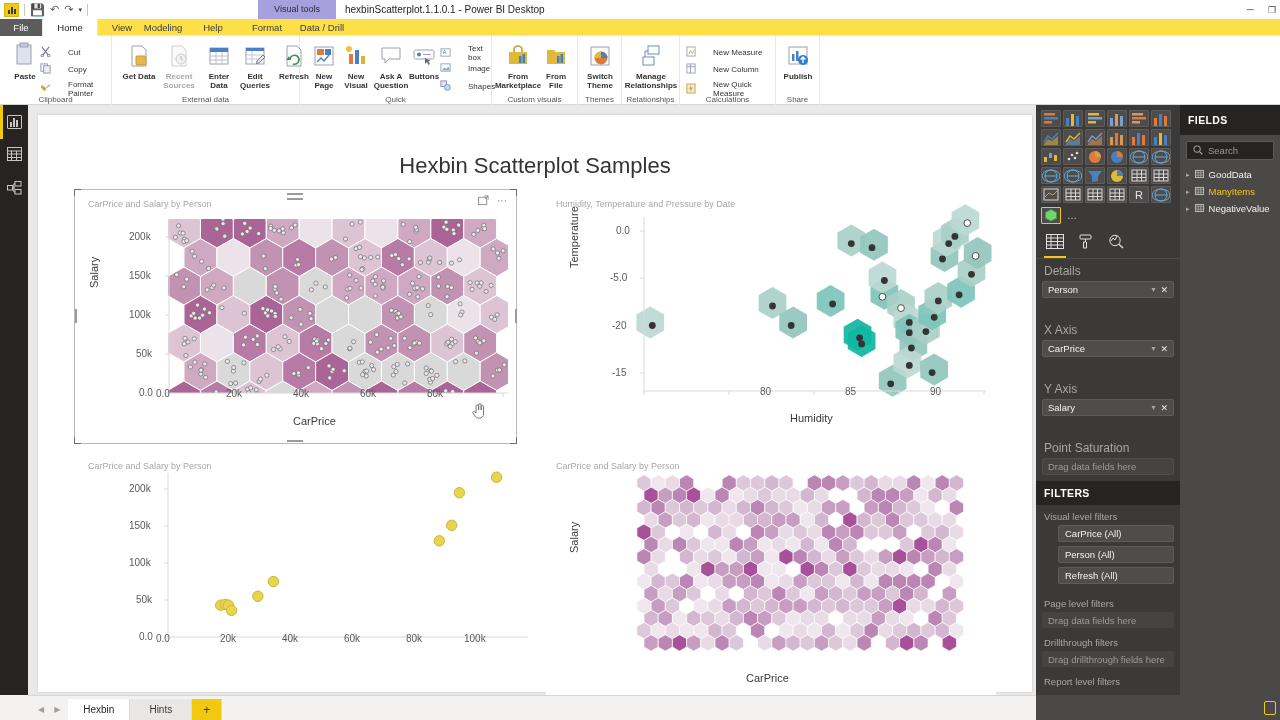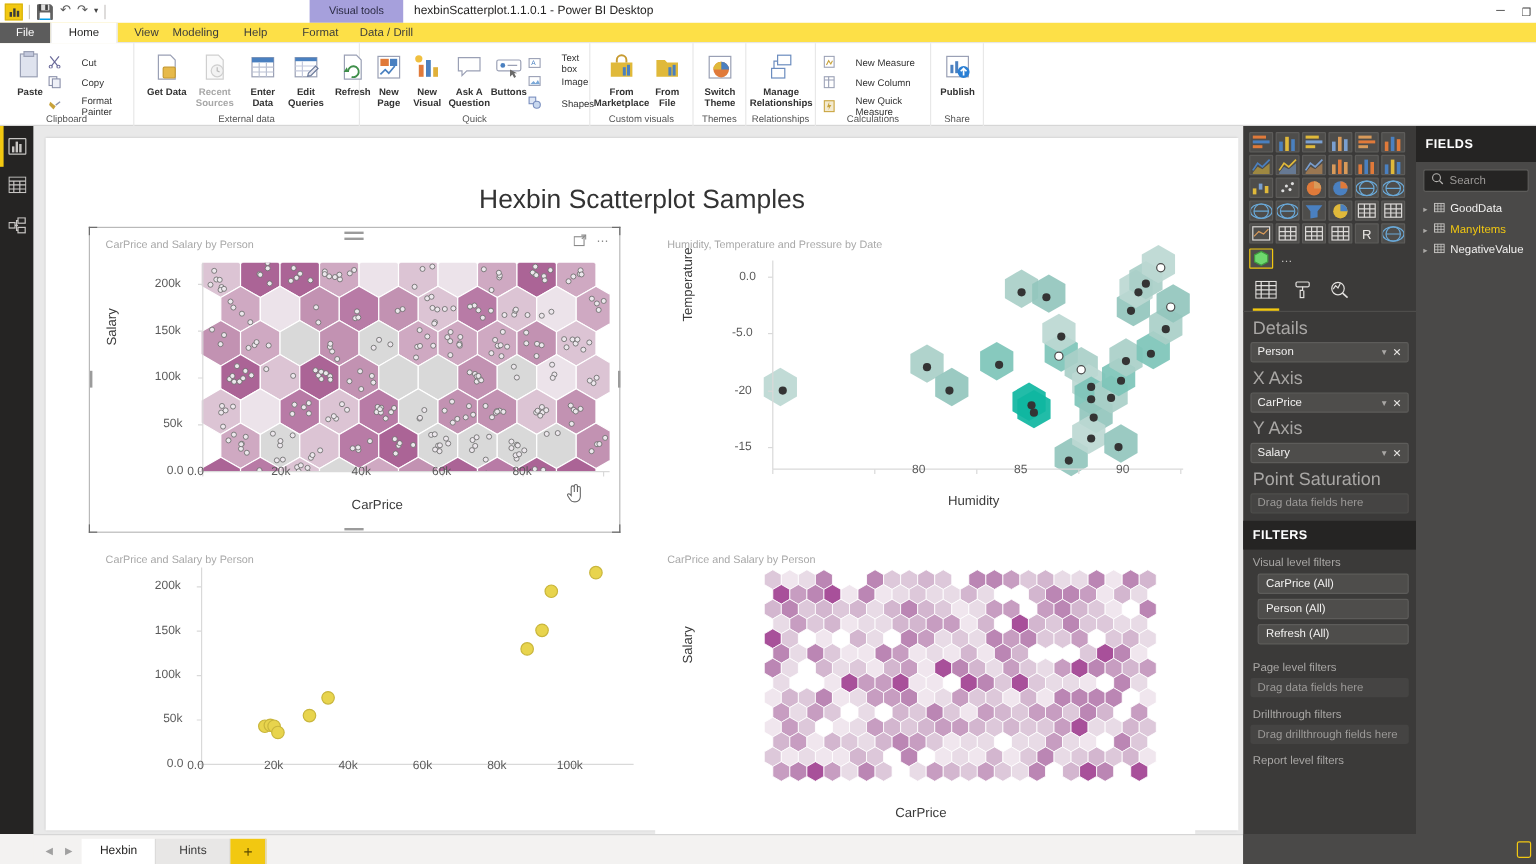"Details" .welllabel { font-size: 15px -> 12px }
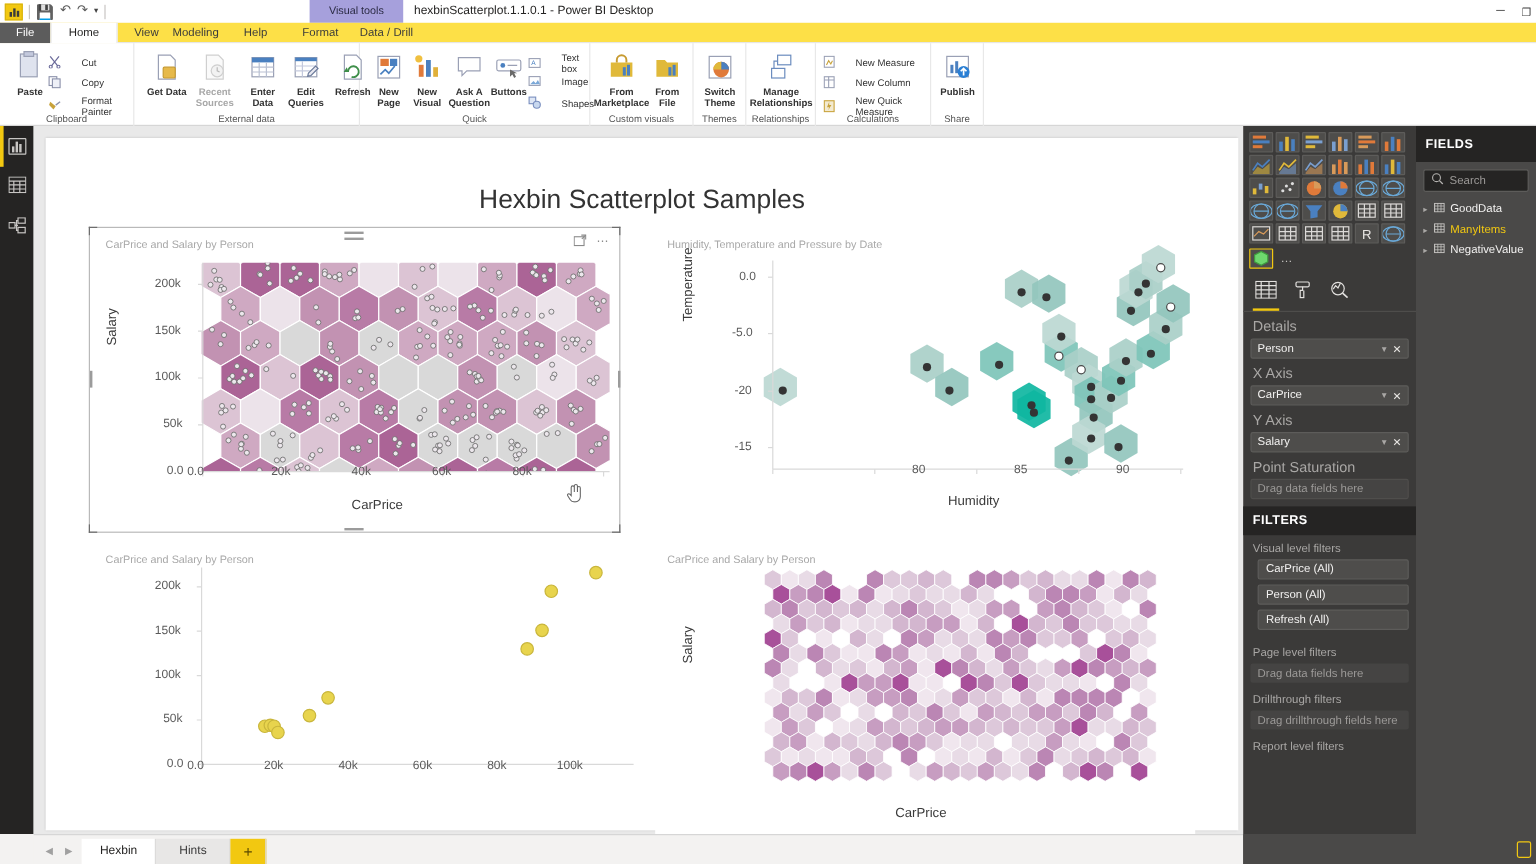"Person" .wellchip { margin: 0 6px 0 6px -> 0 6px 20px 6px }
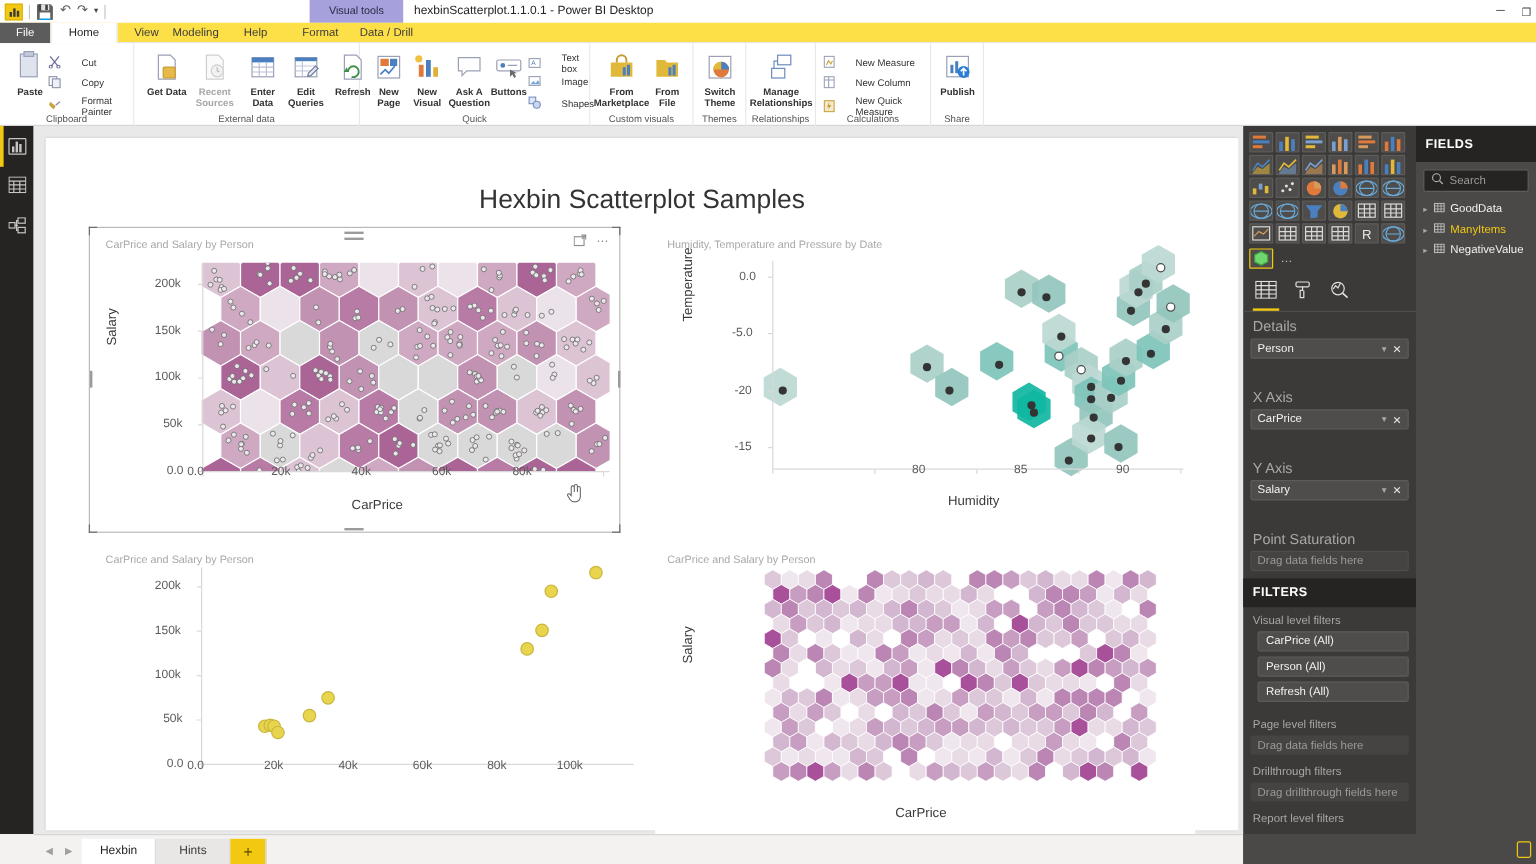"CarPrice (All)" .fchip { margin: 0 6px 4px 12px -> 0 6px 4px 22px }
